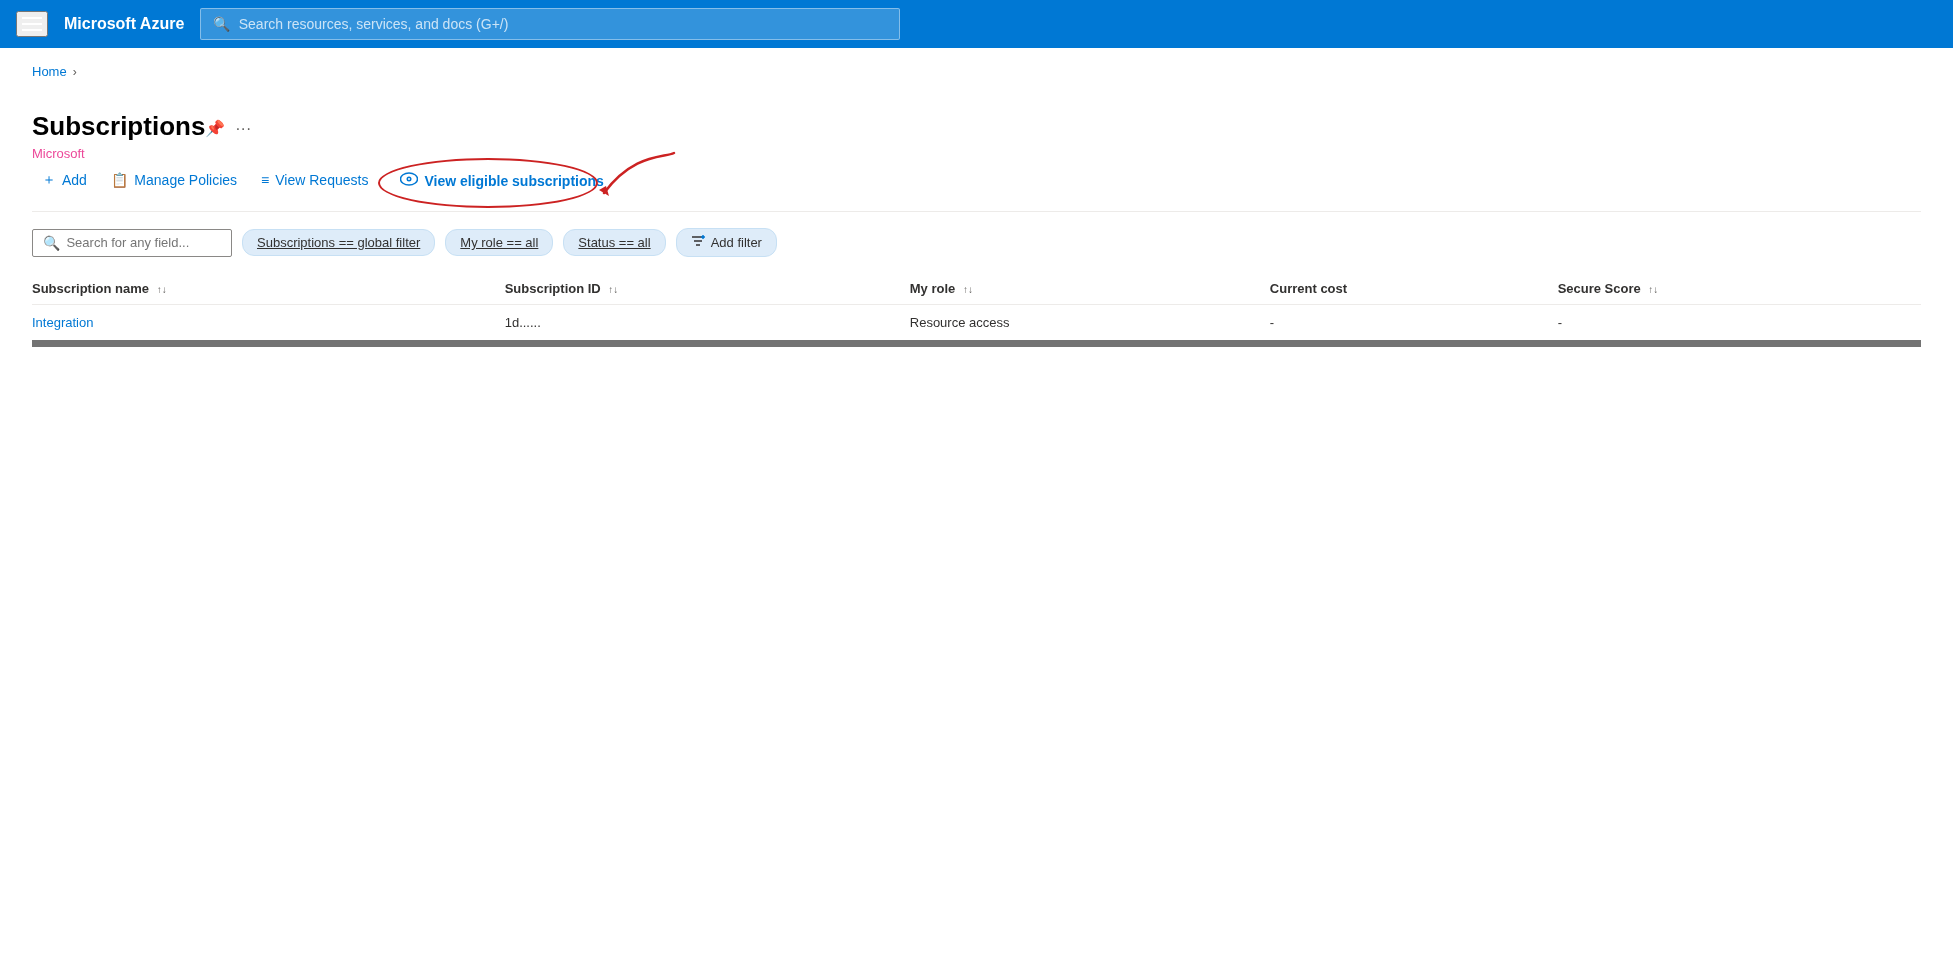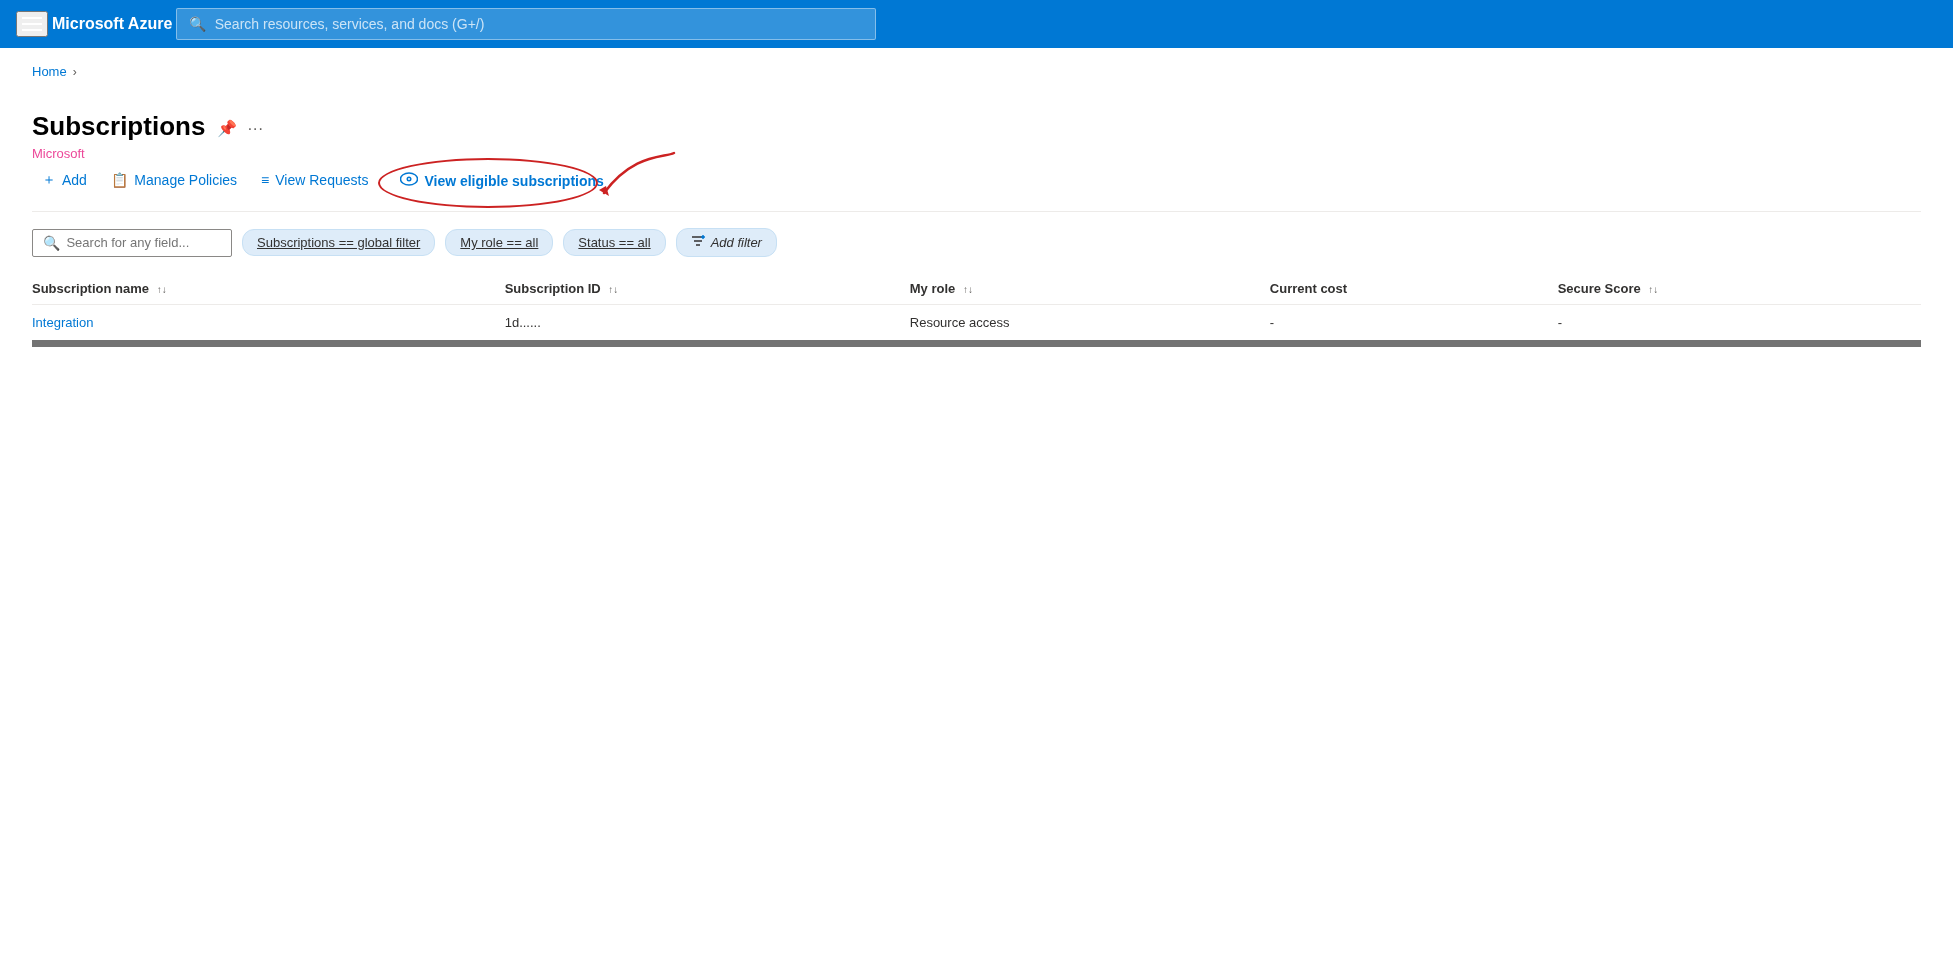"Microsoft Azure" .topbar { gap: 4px -> 16px }
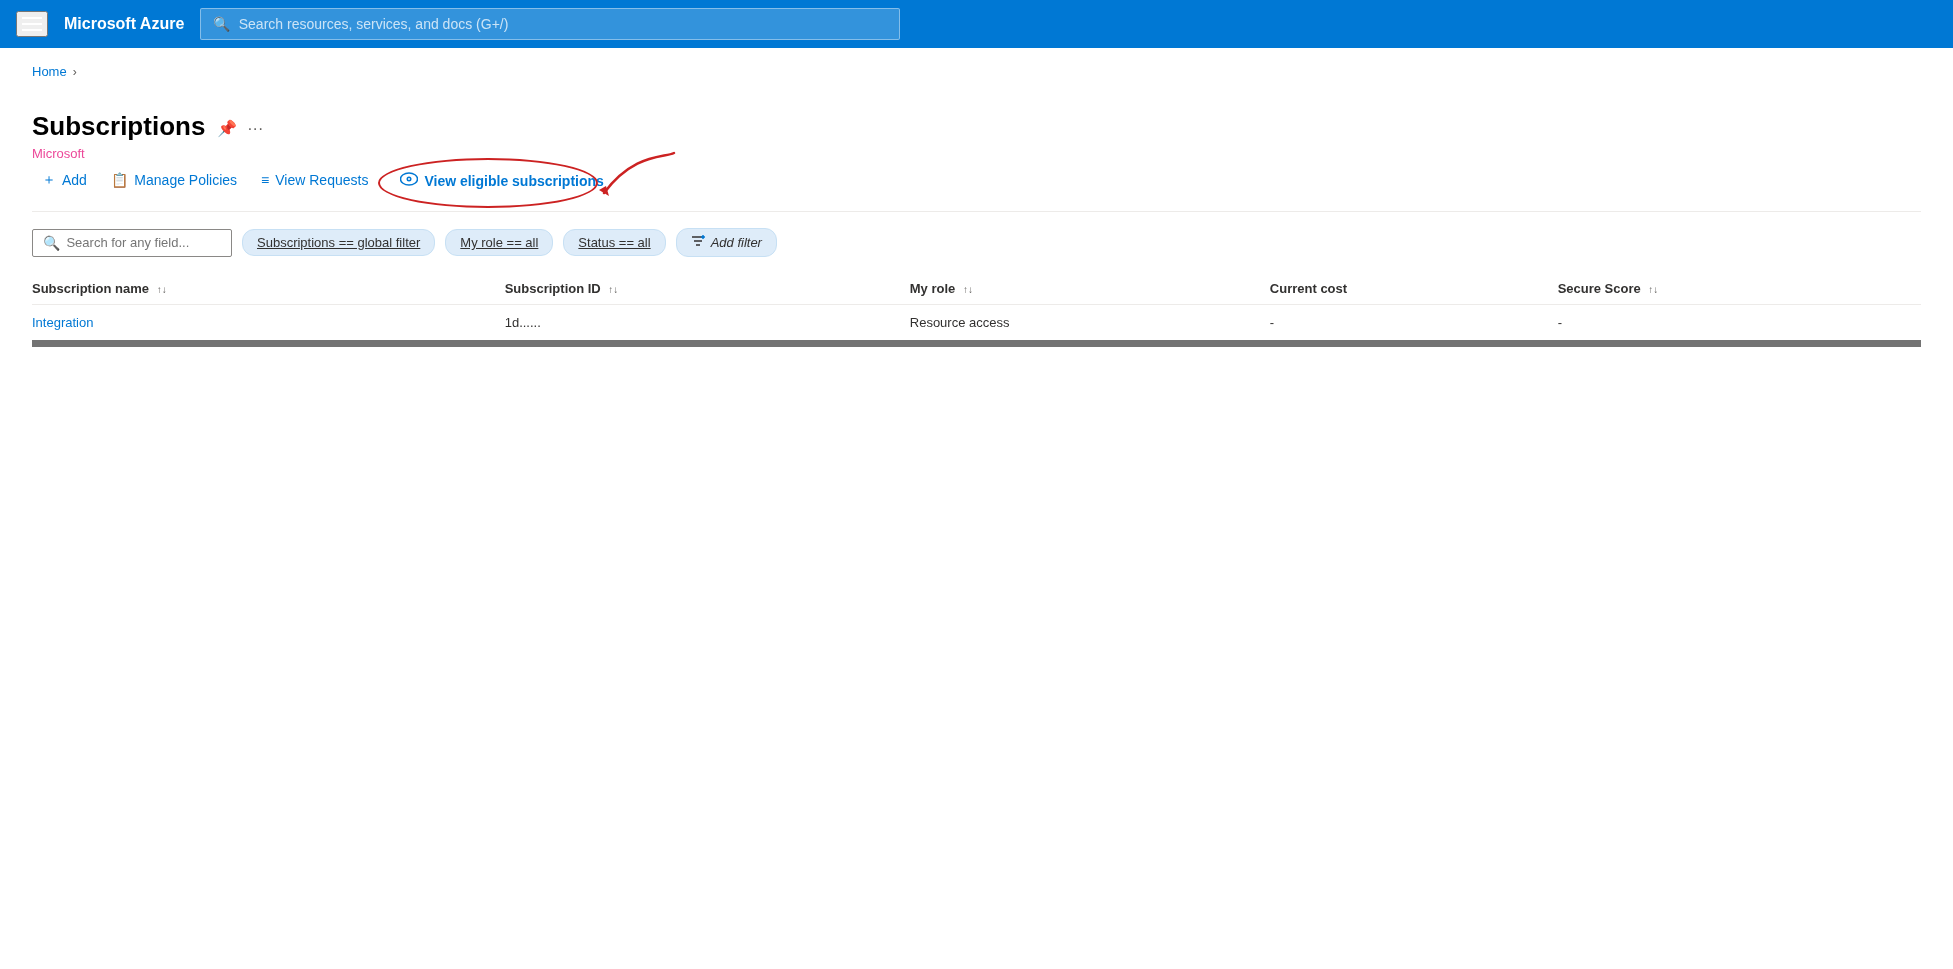"Subscriptions" .page-header { gap: 12px -> none }
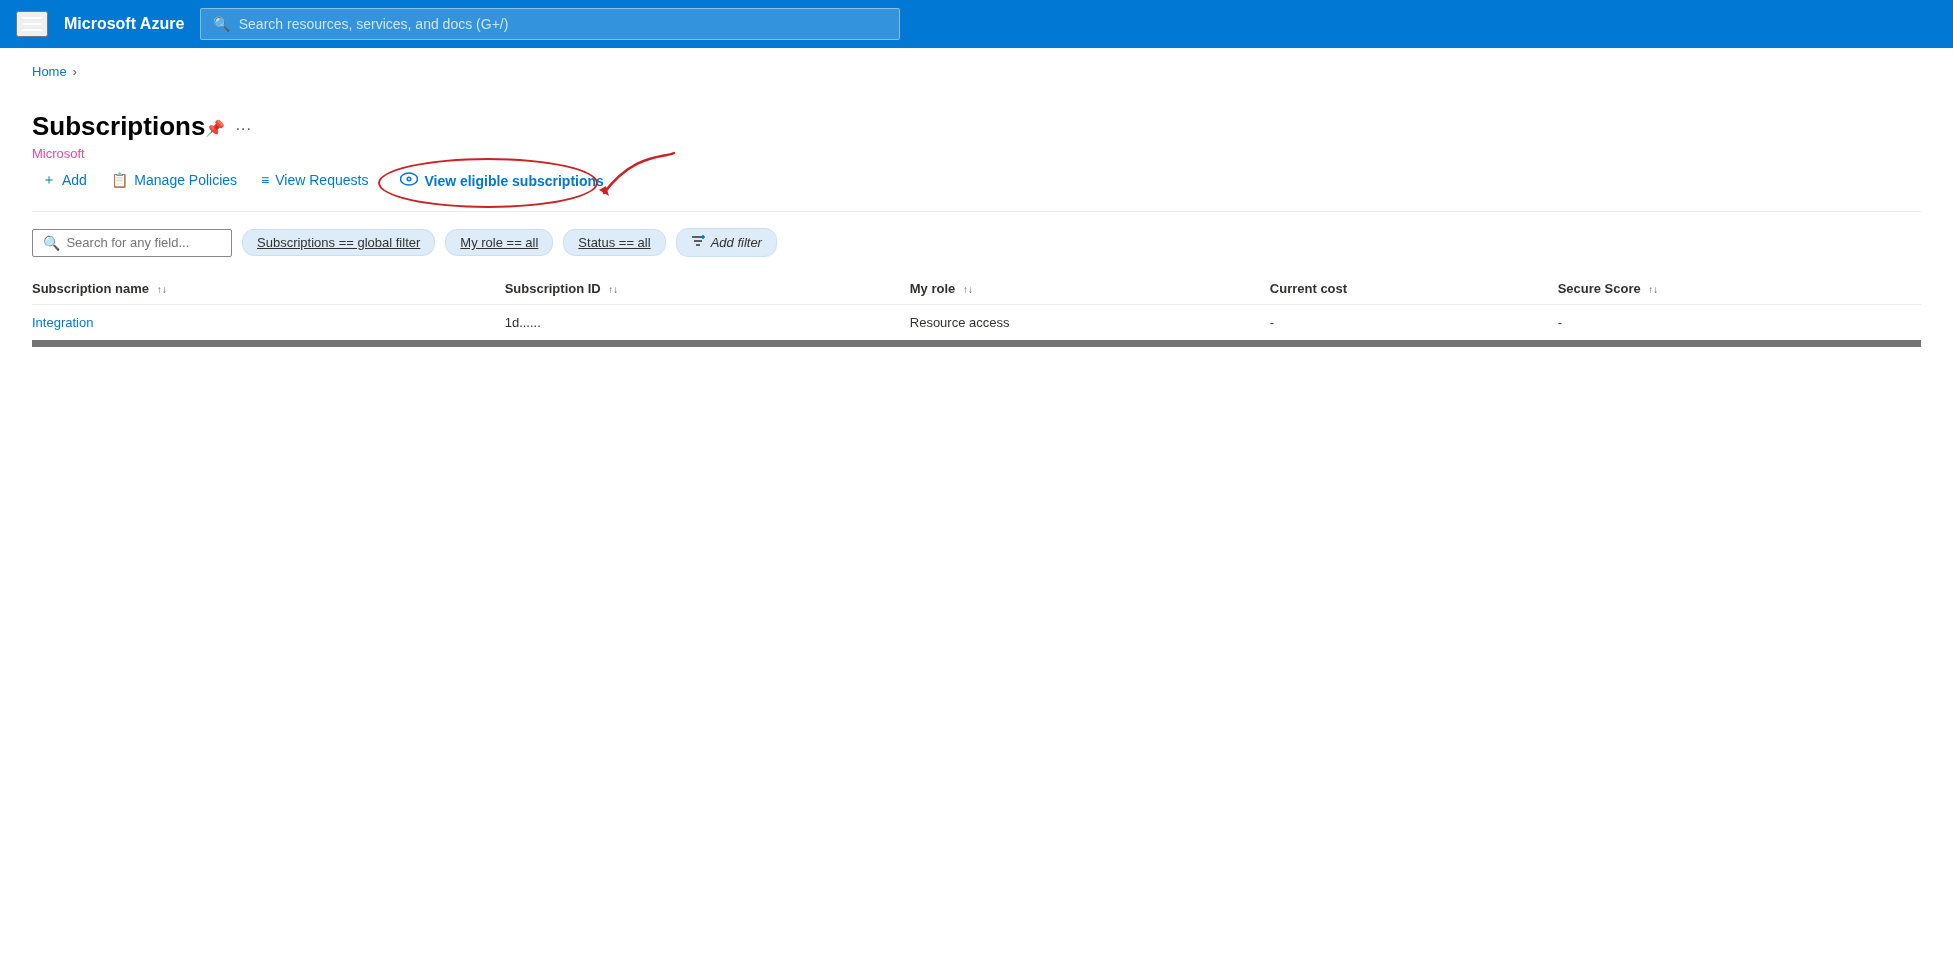"Add filter" .add-filter-btn { font-style: italic -> none }
